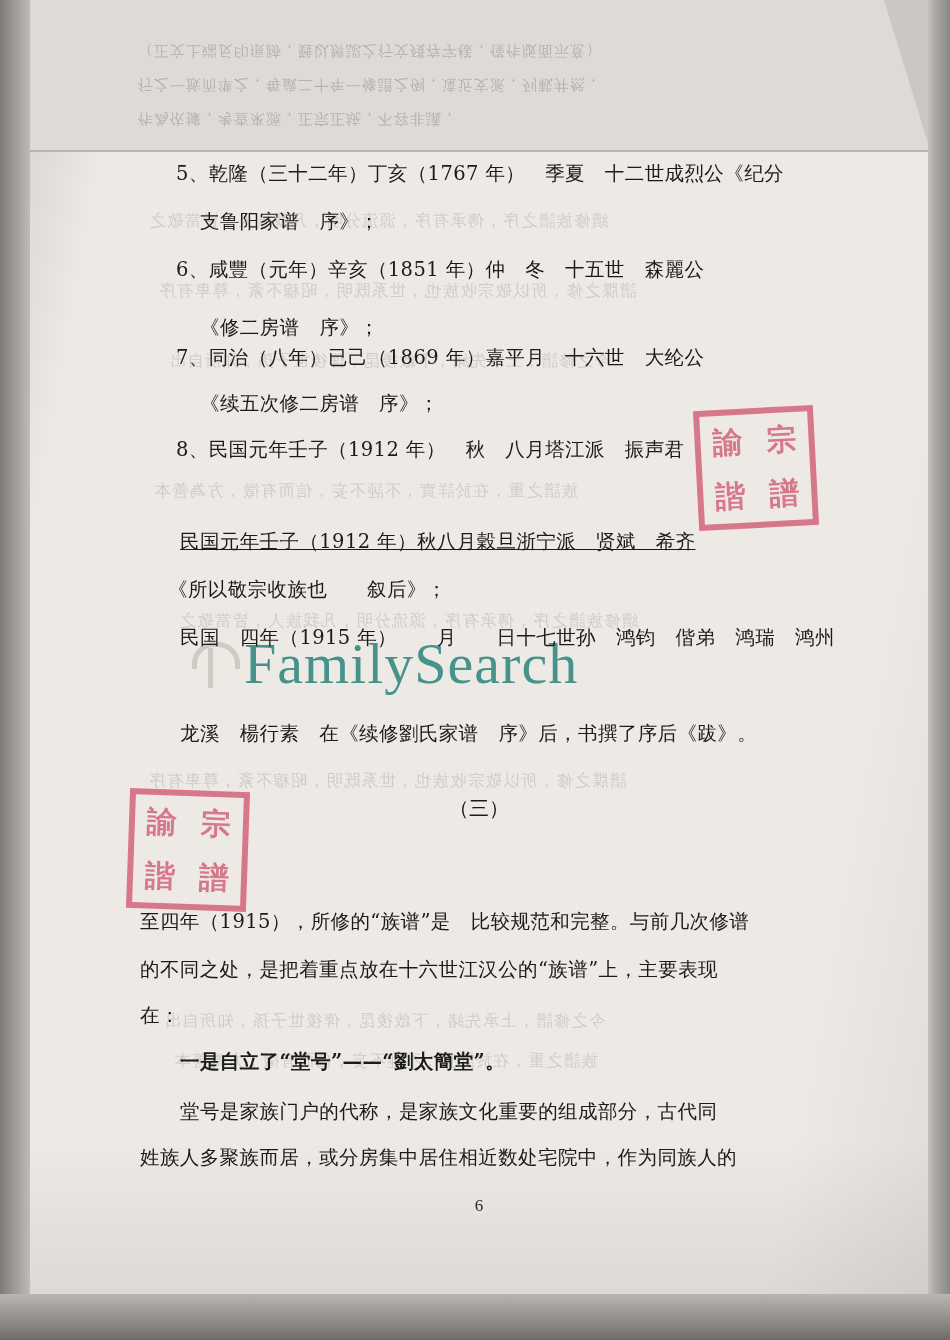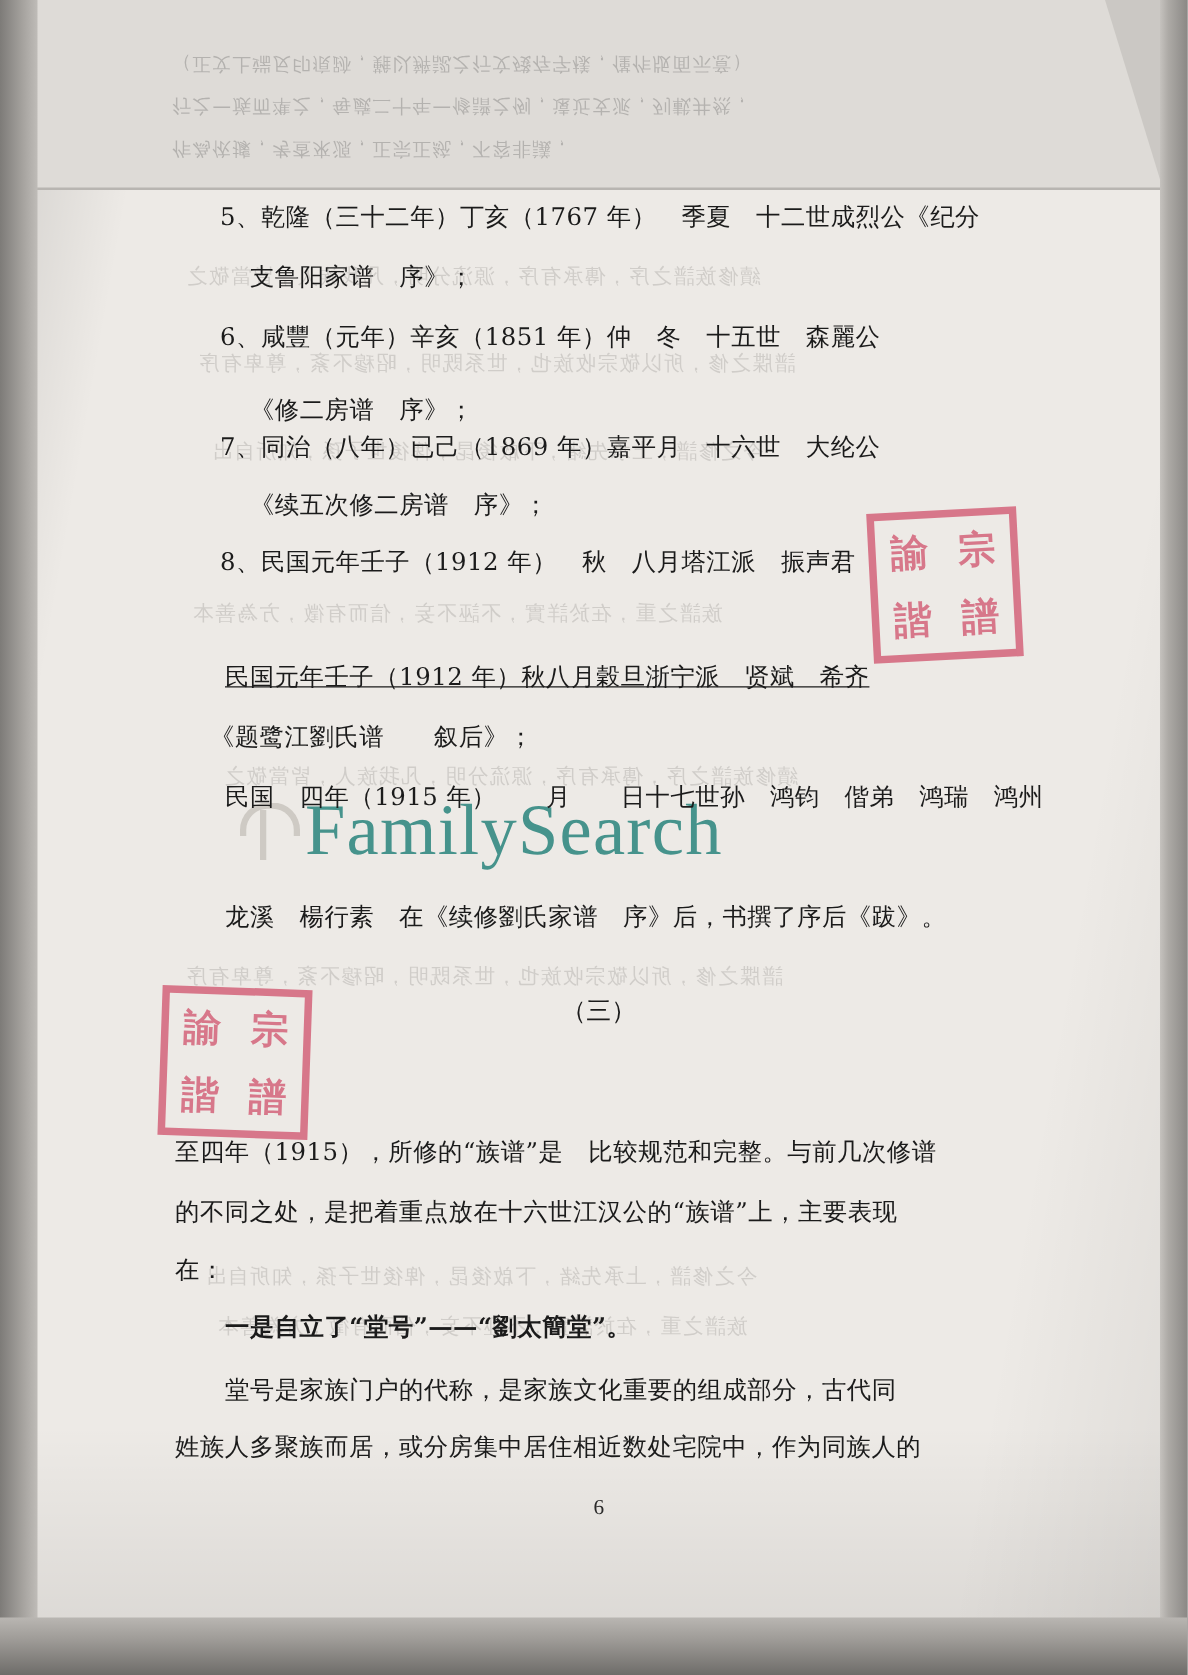"《题鹭江劉氏谱 叙后》；" div.line { text: 题鹭江劉氏谱 -> 所以敬宗收族也 }
